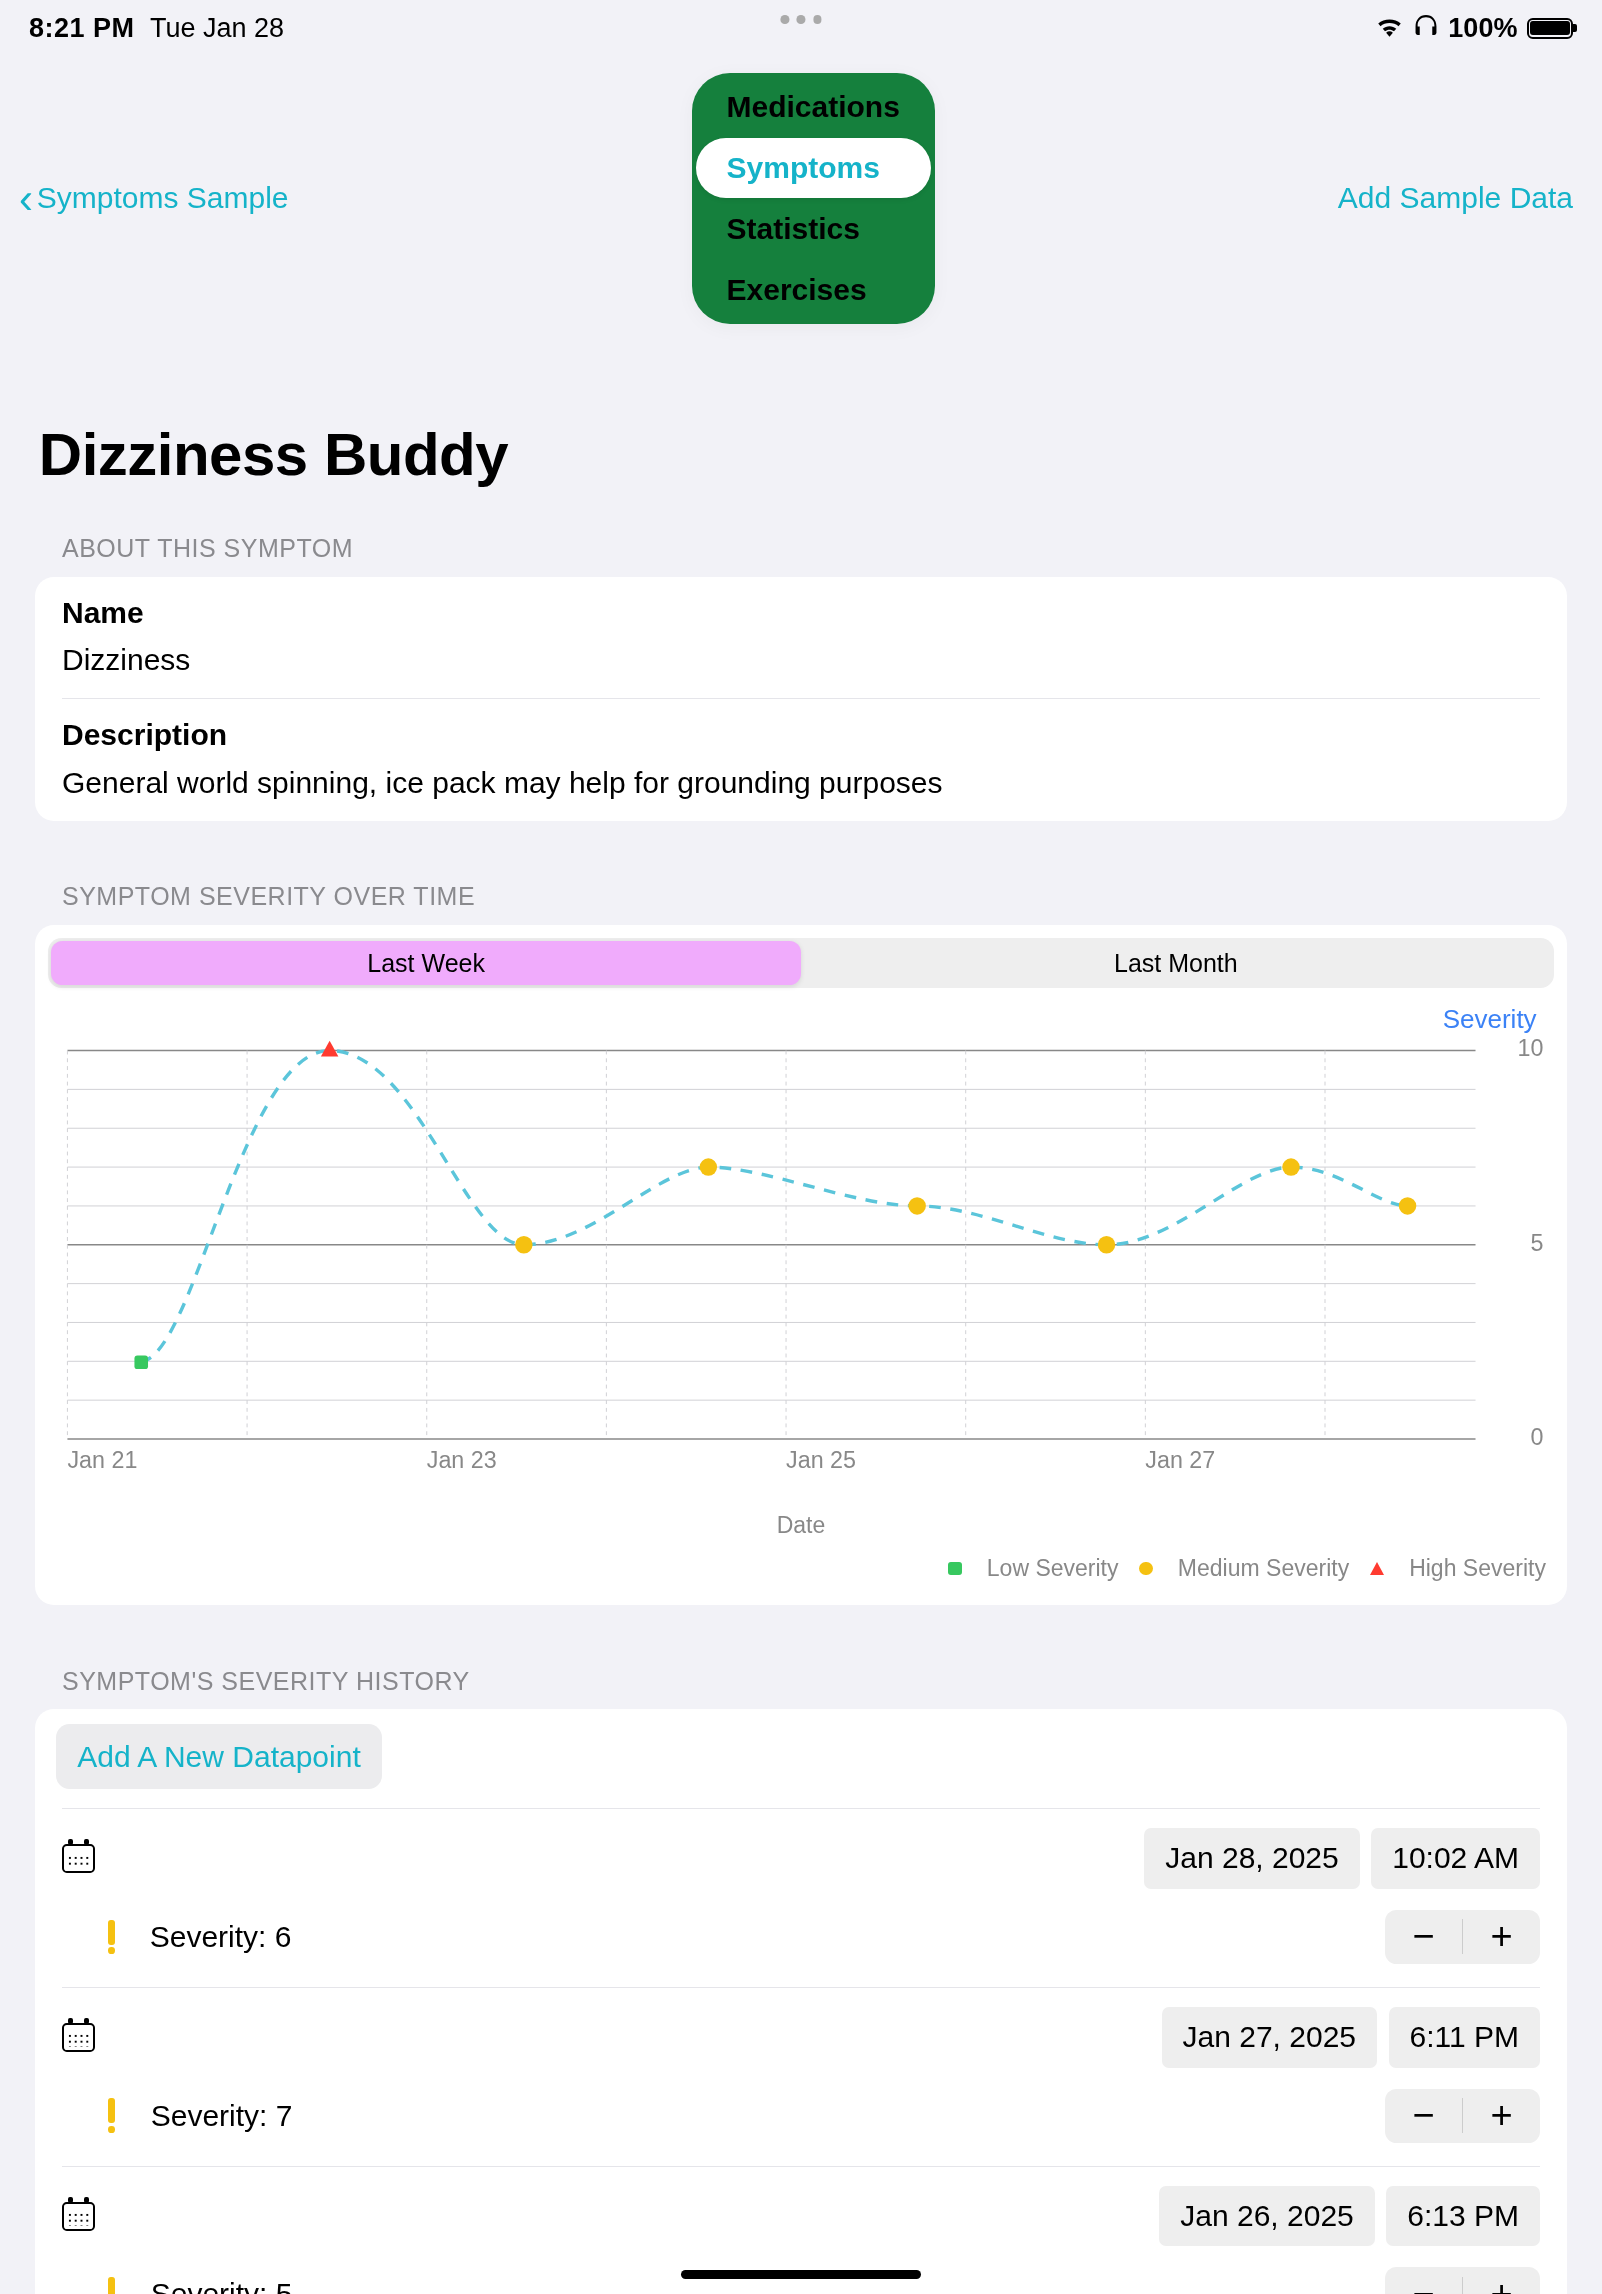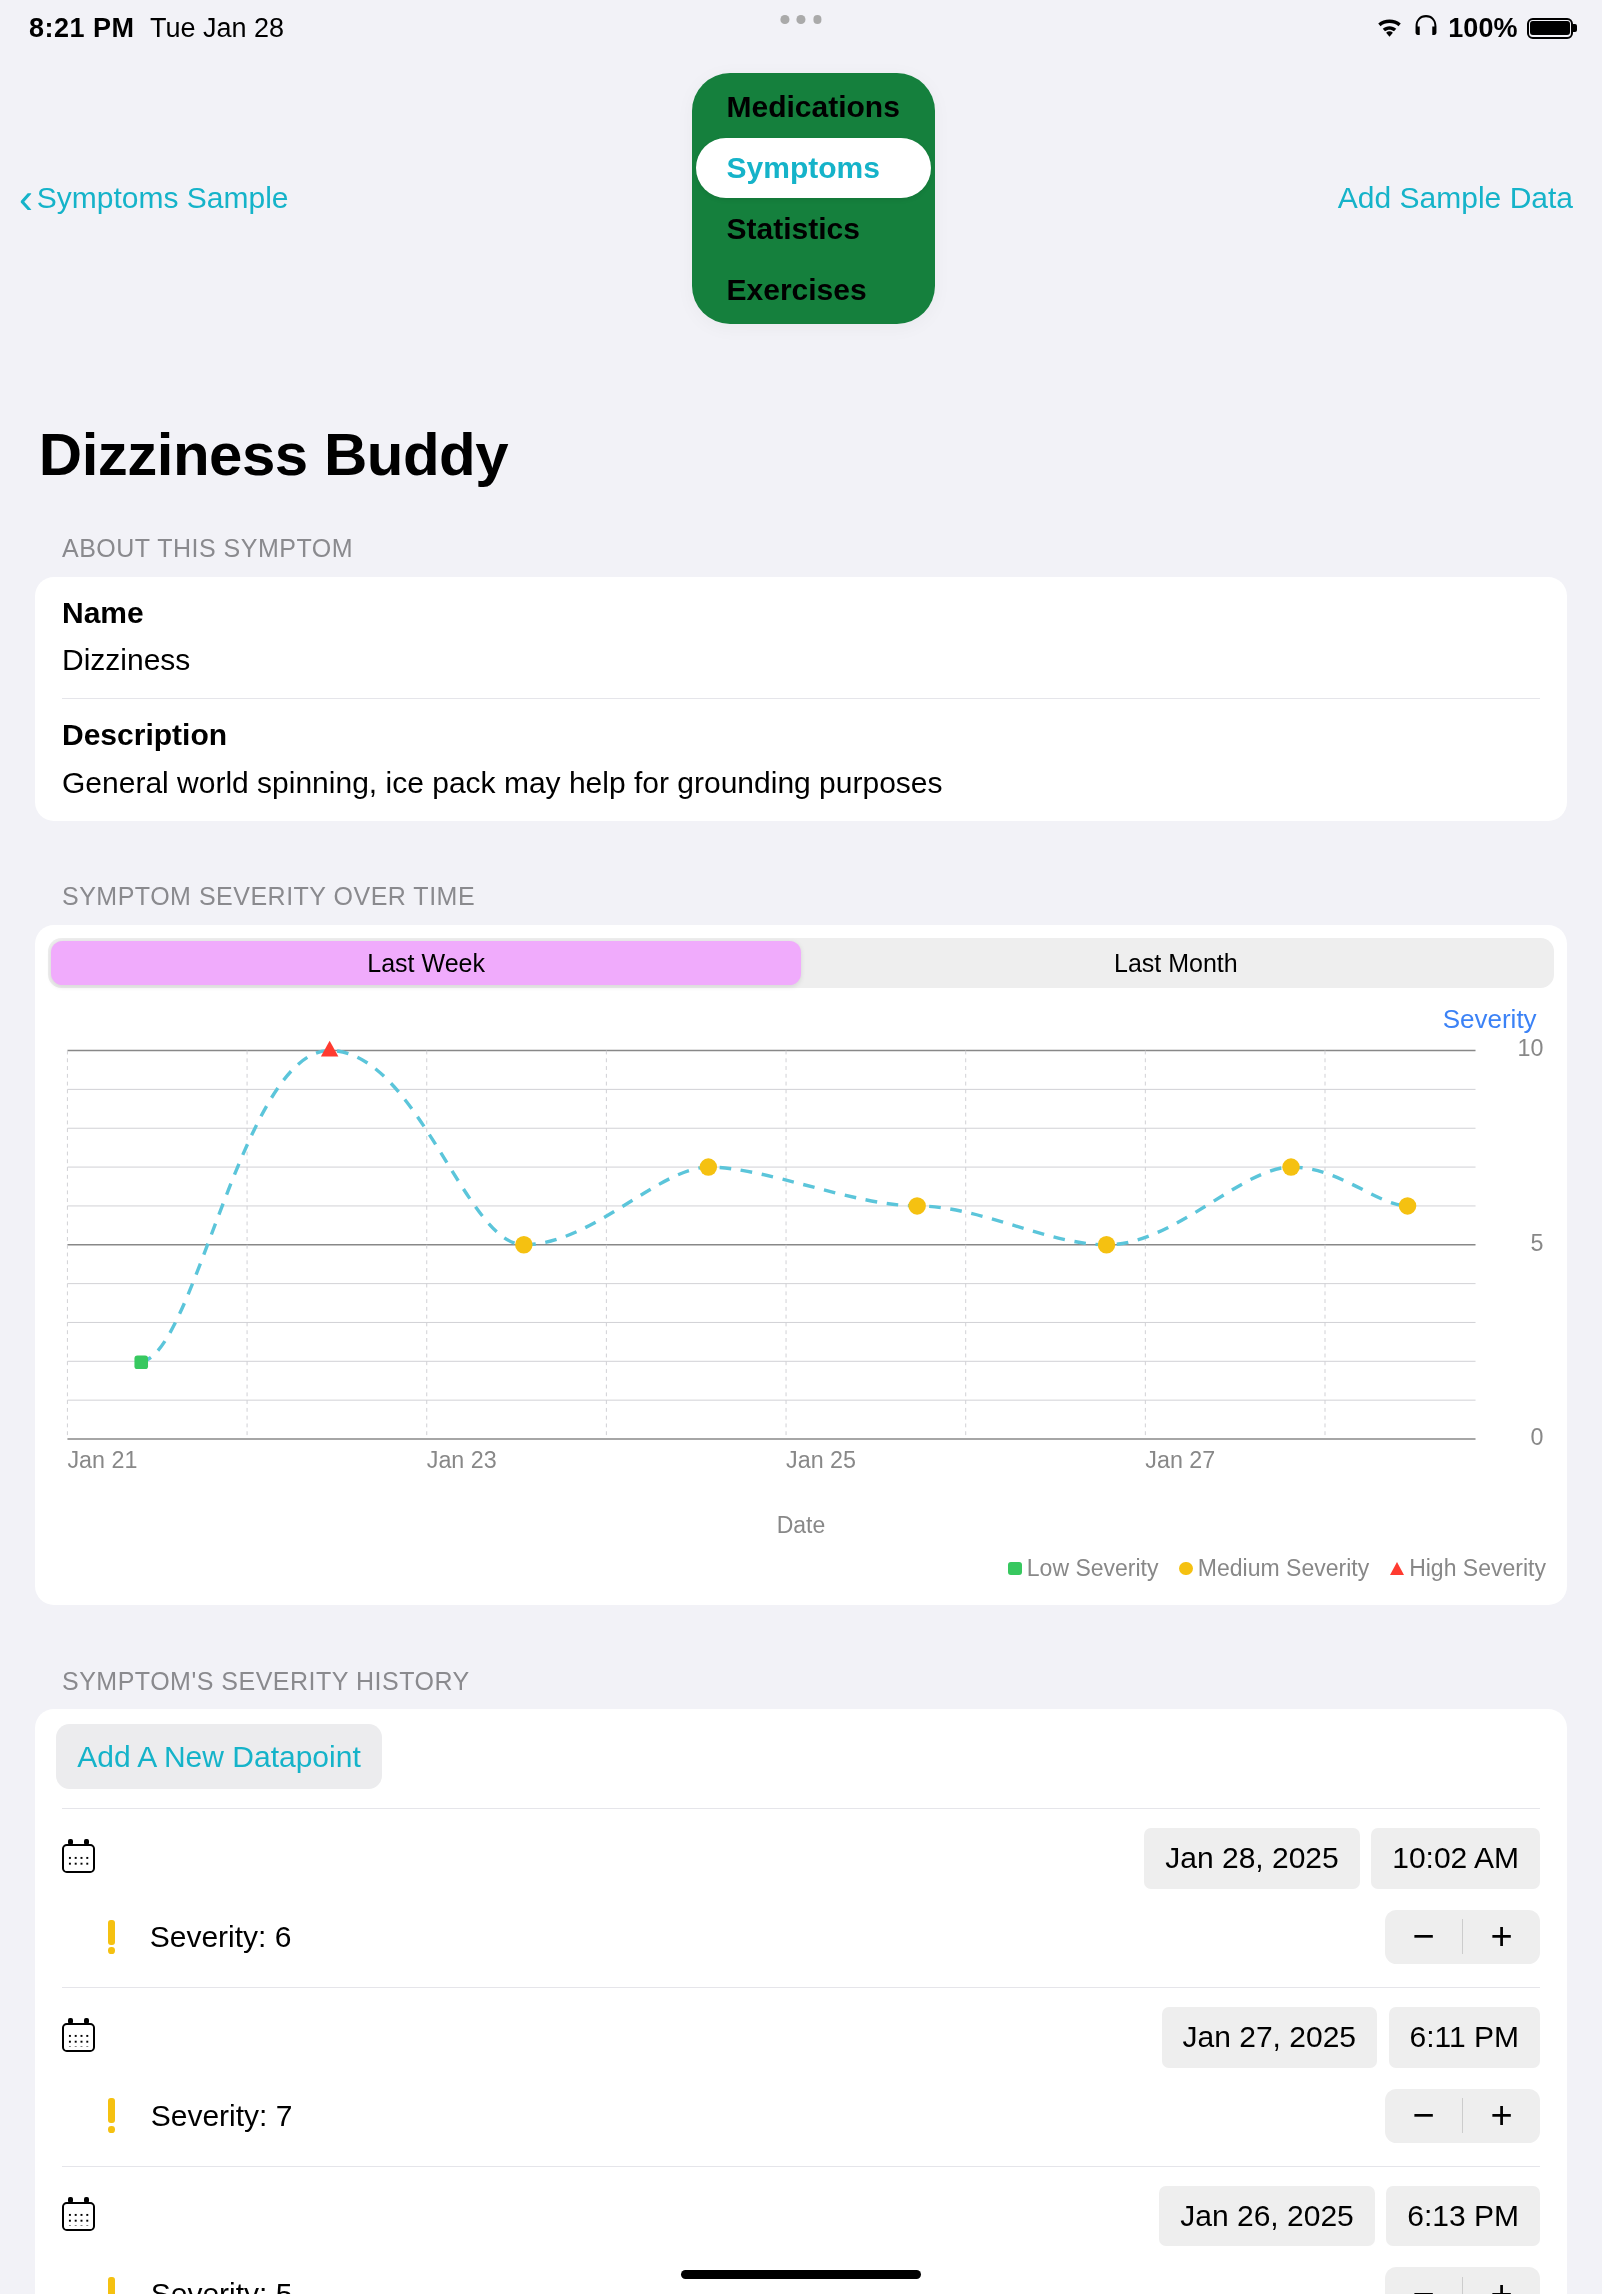"Low Severity" .legend-item { gap: 5px -> 25px }
